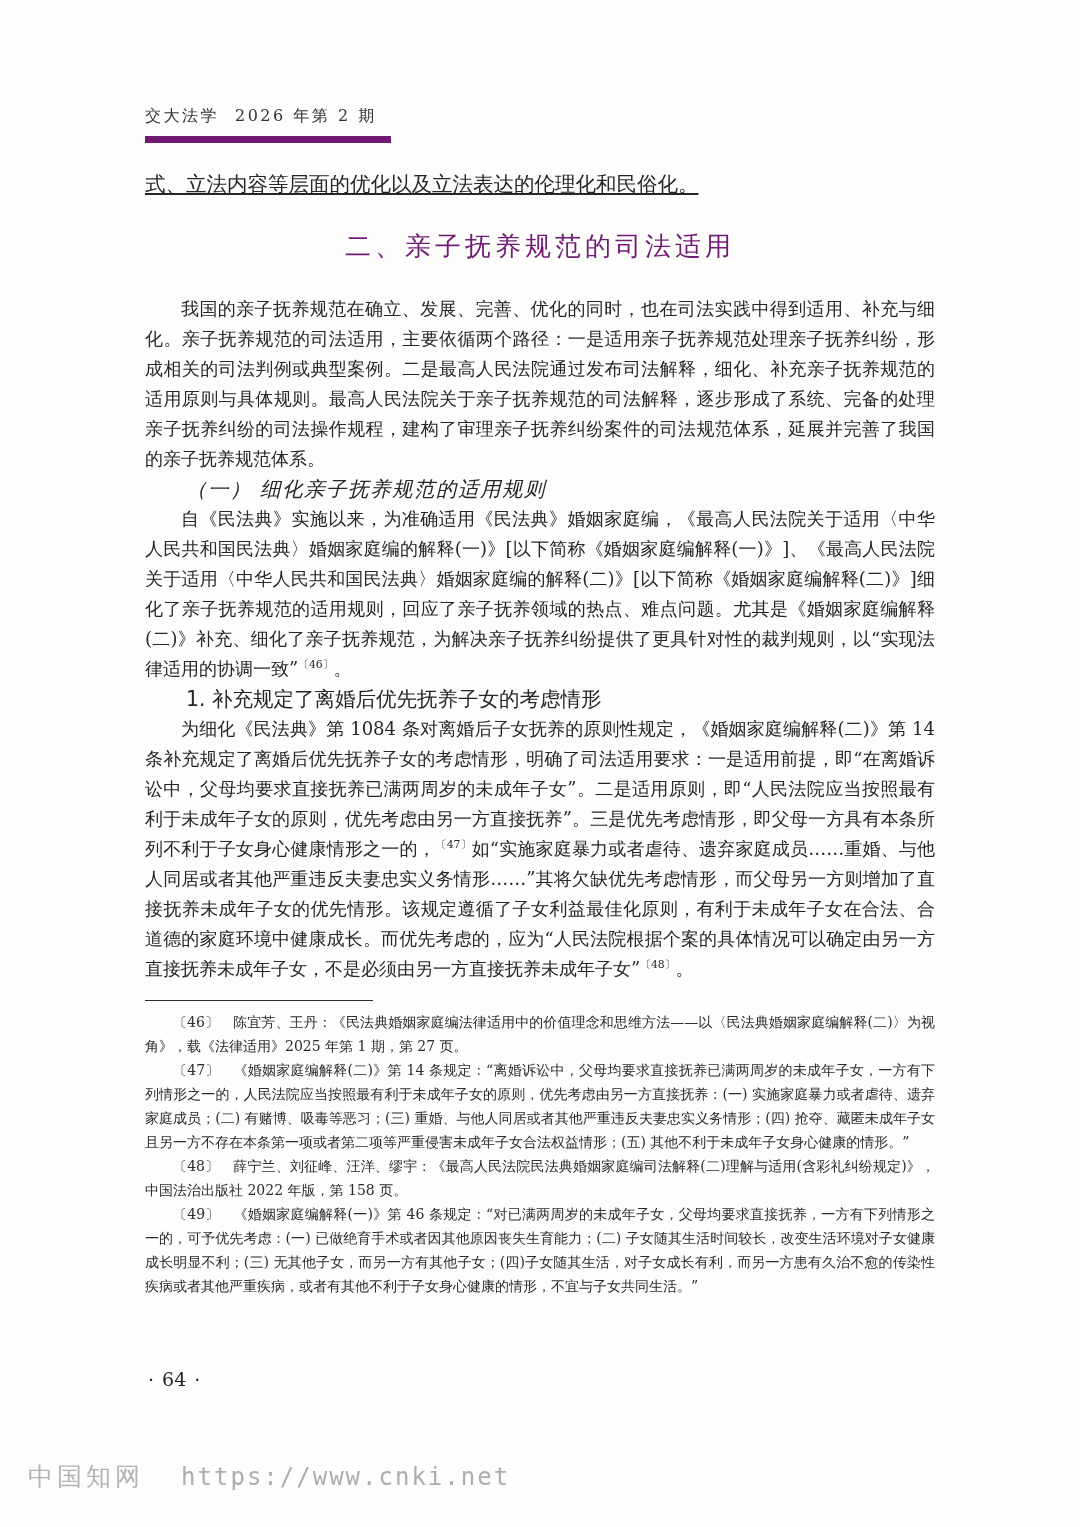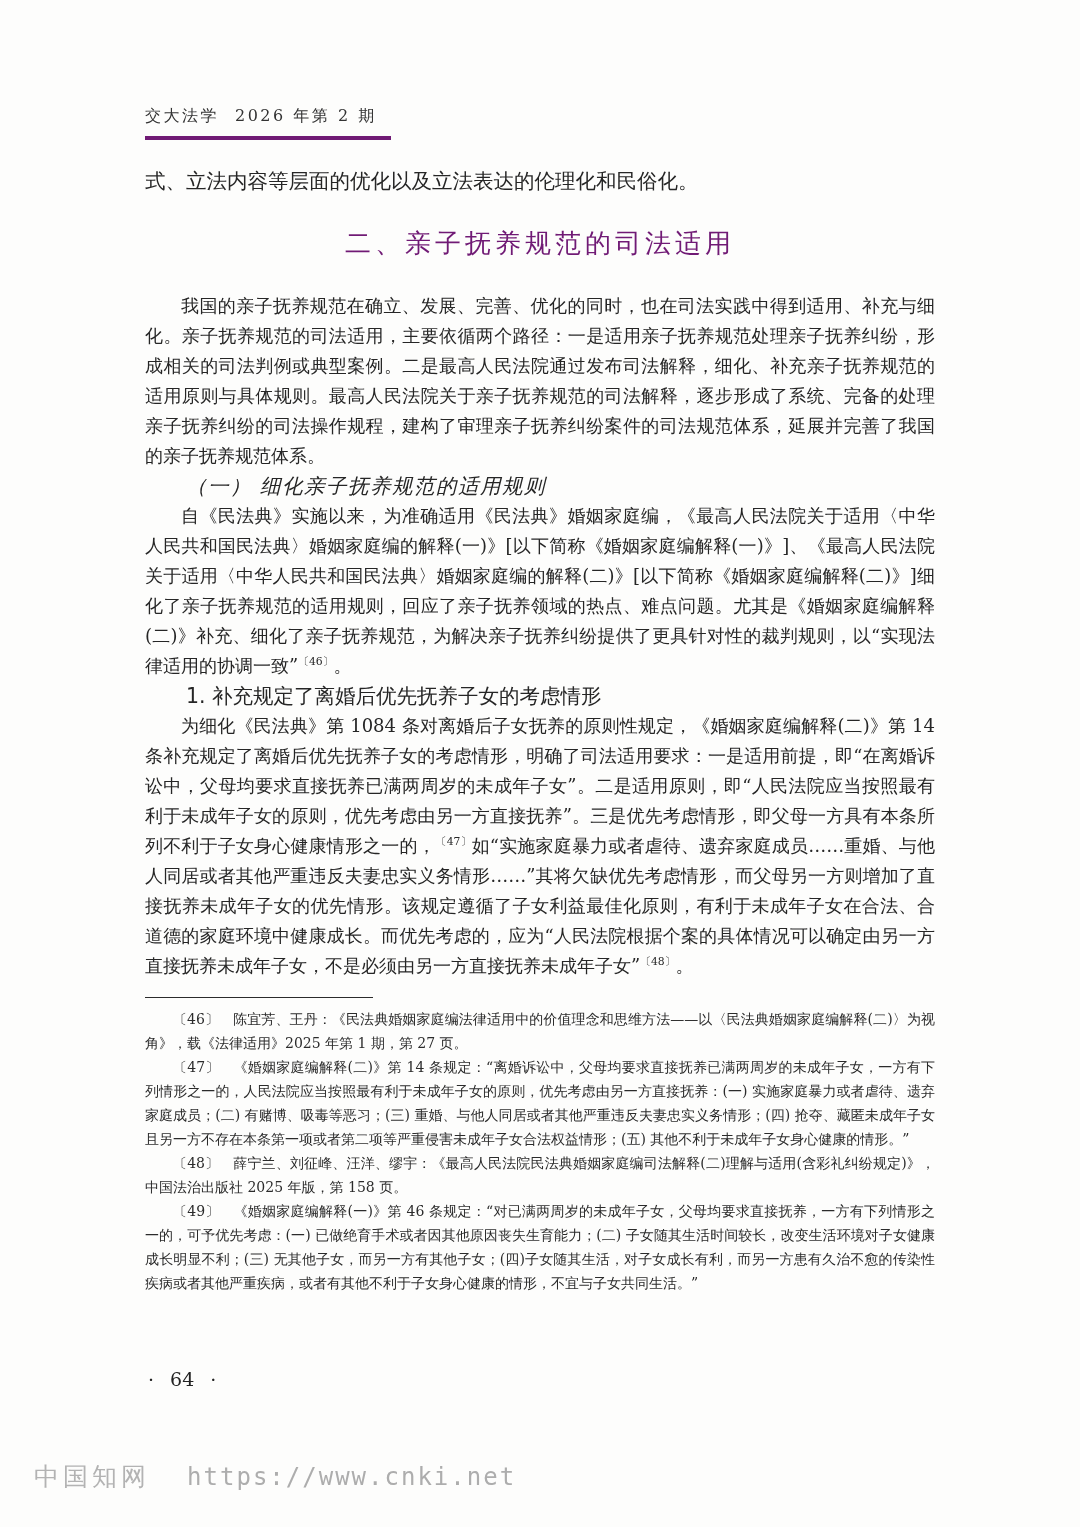"交大法学 2026 年第 2 期" .running-head { border-bottom: 4px solid #701a75 -> 7px solid #701a75 }
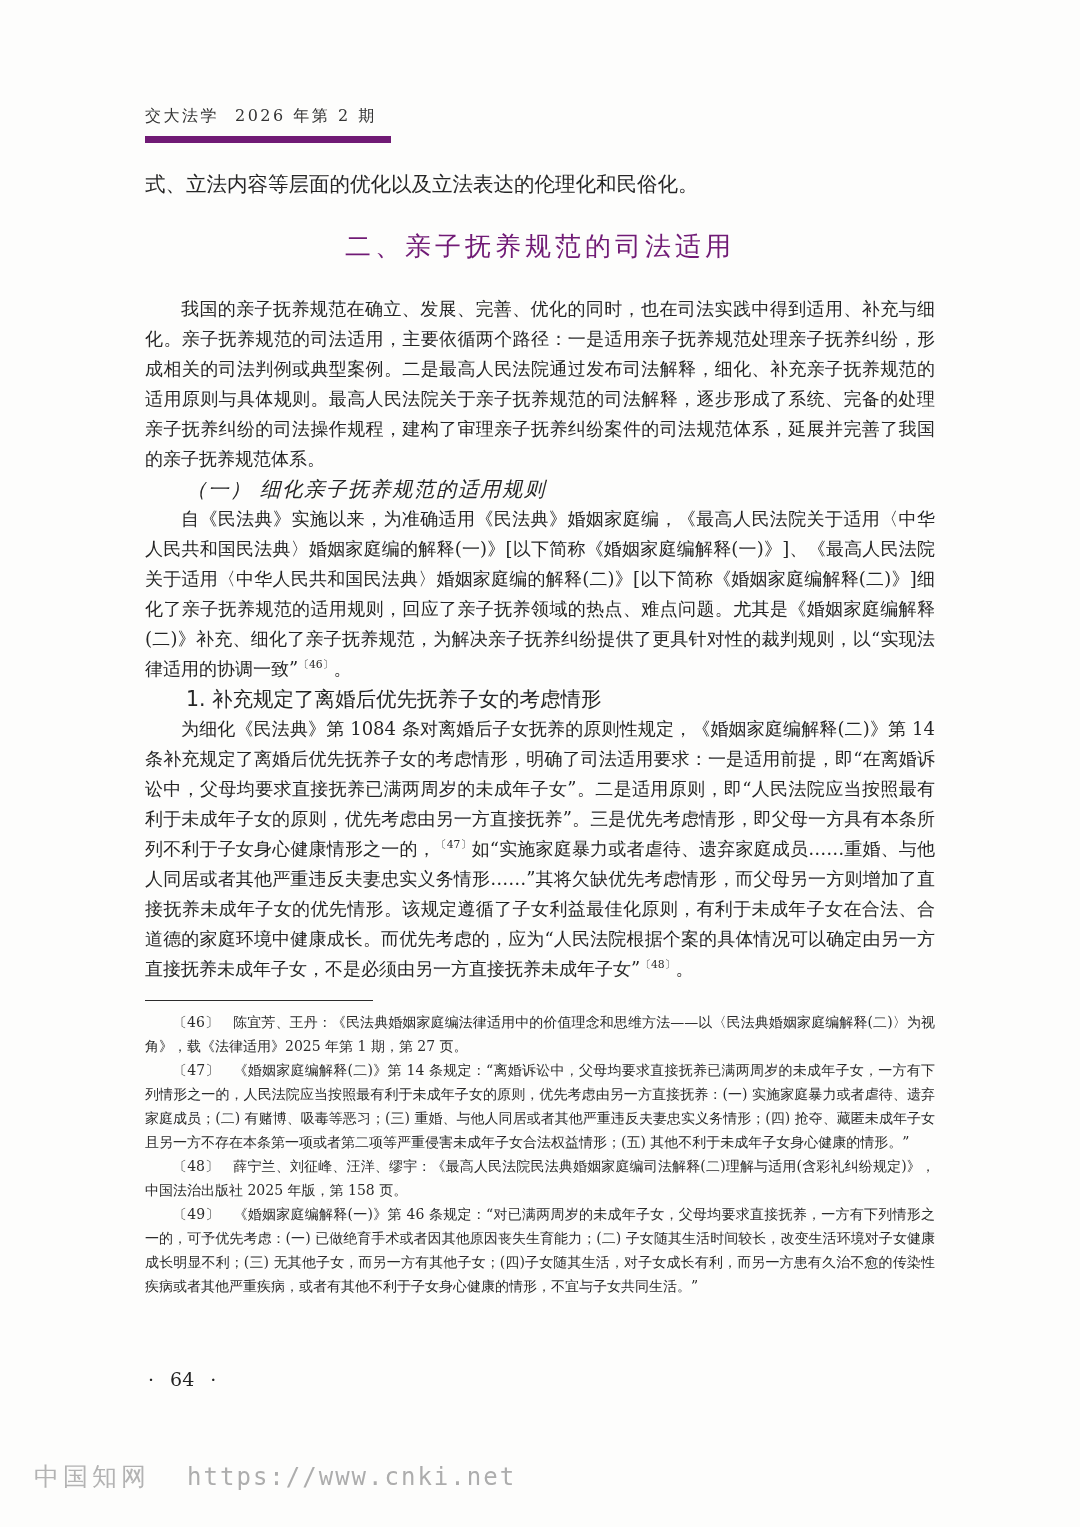"式、立法内容等层面的优化以及立法表达的伦理化和民俗化。" .lead { text-decoration: none -> underline }
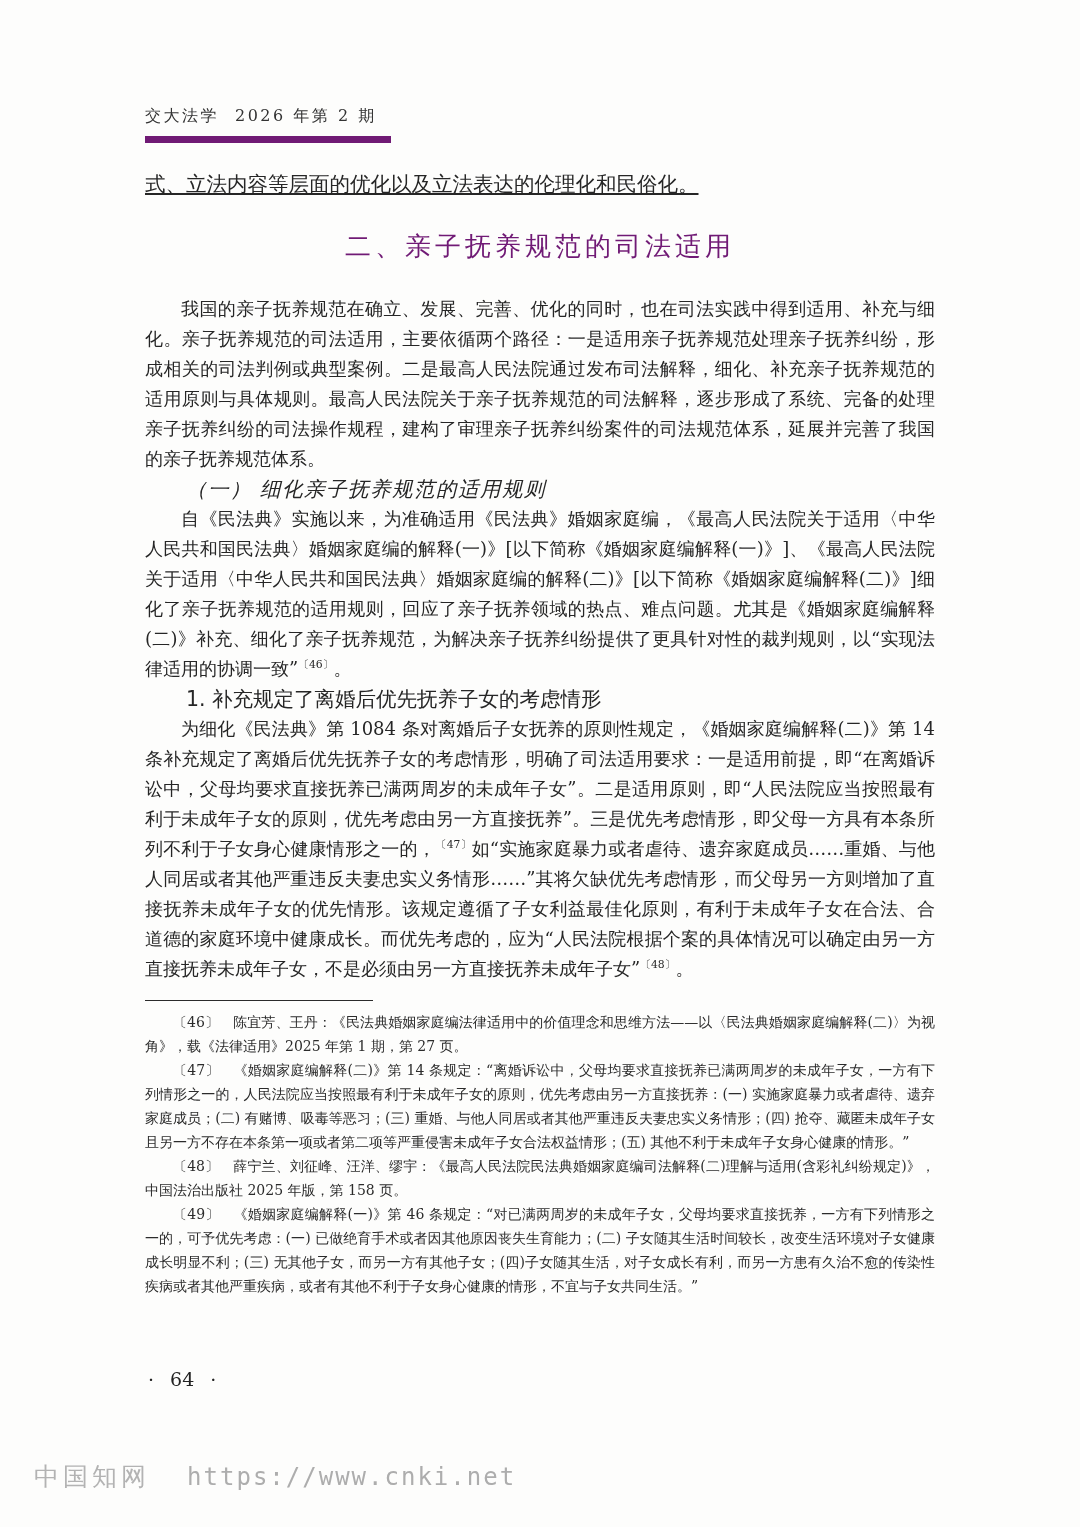"薛宁兰、刘征峰、汪洋、缪宇：《最高人民法院民法典婚姻家庭编司法解释(二)理解与适" span { text: 2025 -> 2022 }
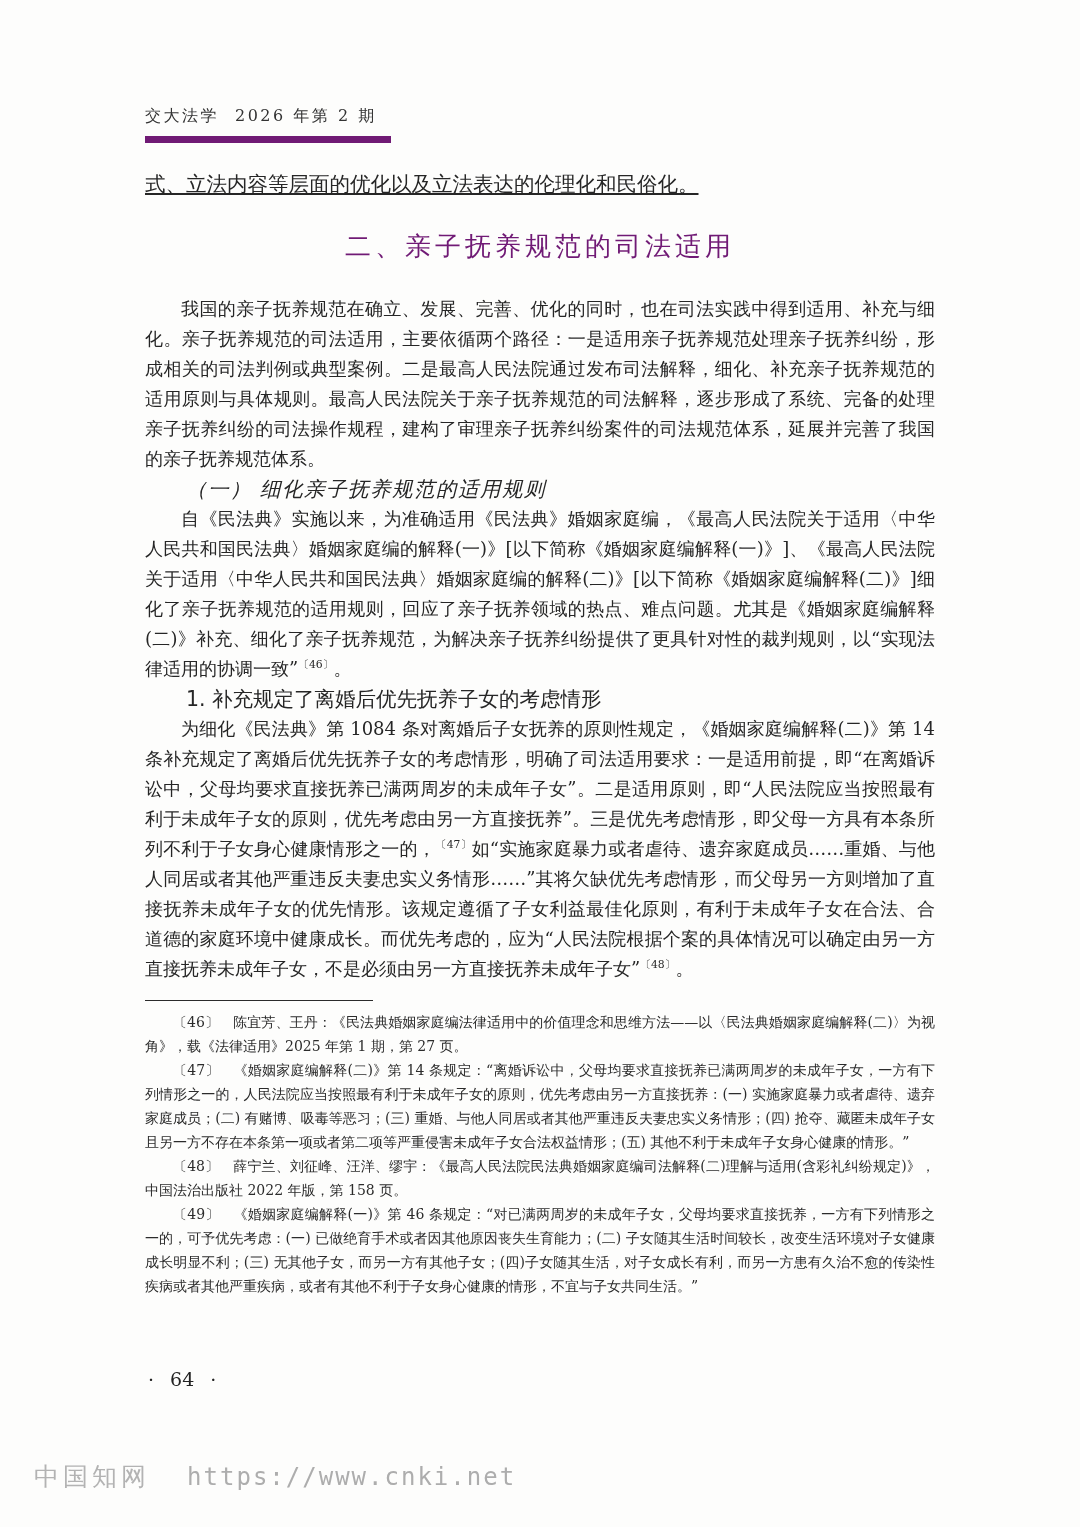"64" .page-num .num { margin: 0 16px -> 0 8px }
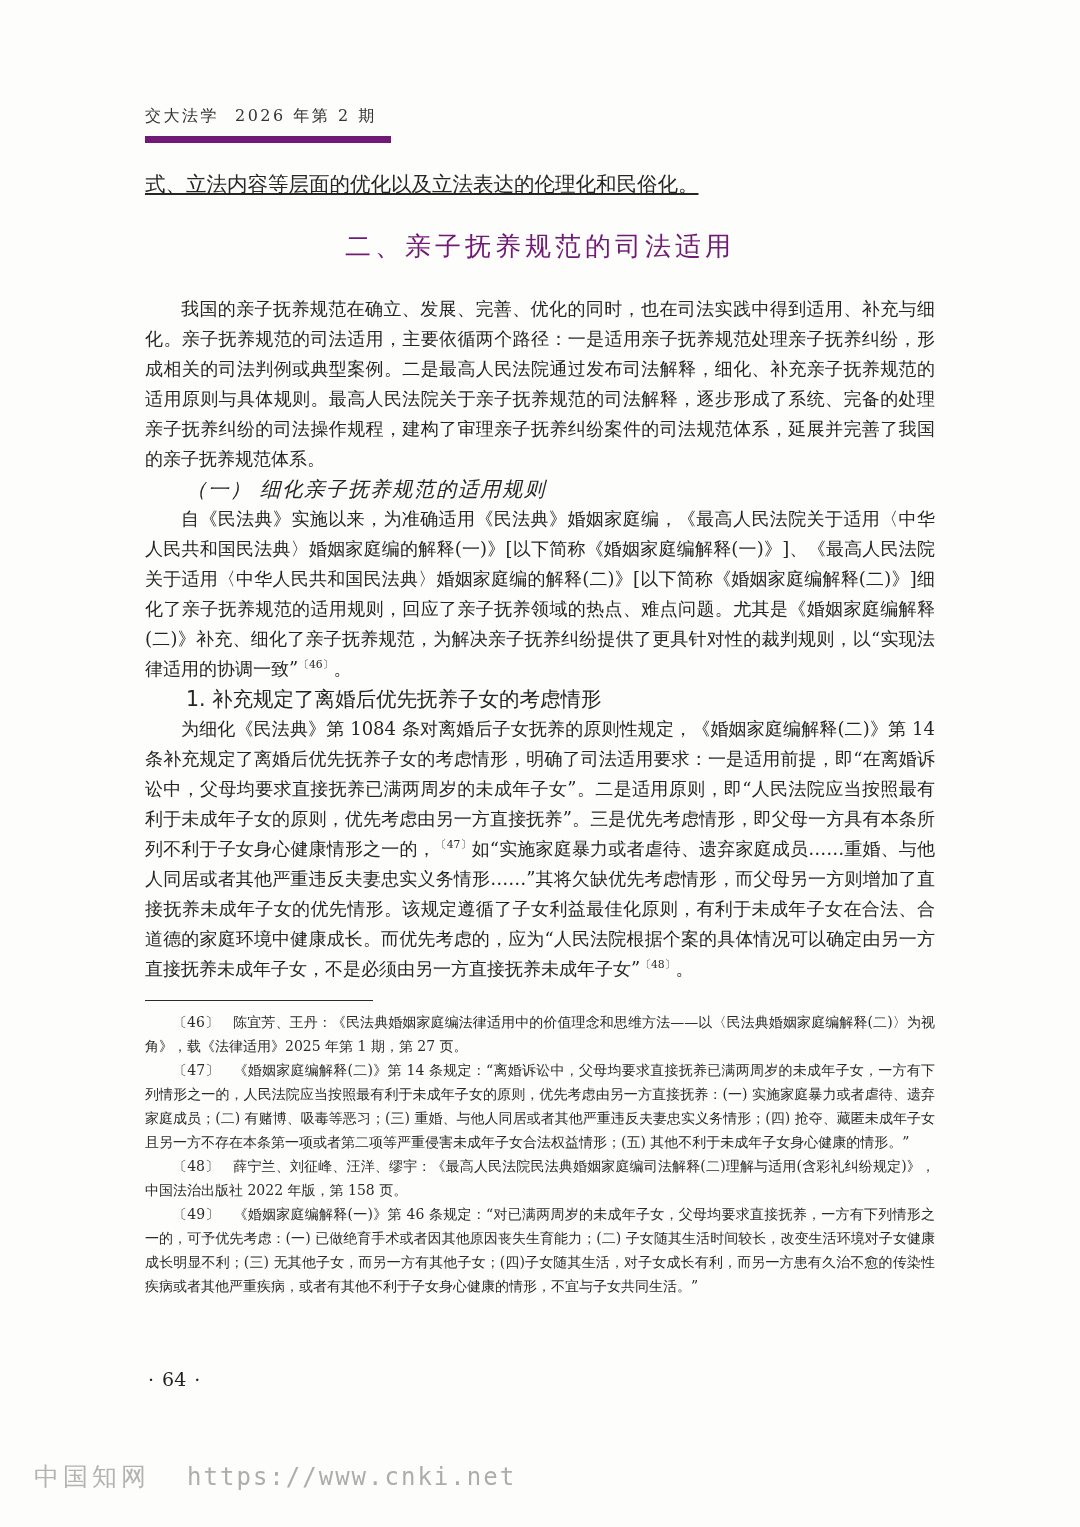"中国知网 https://www.cnki.net" .watermark { left: 34px -> 28px }
